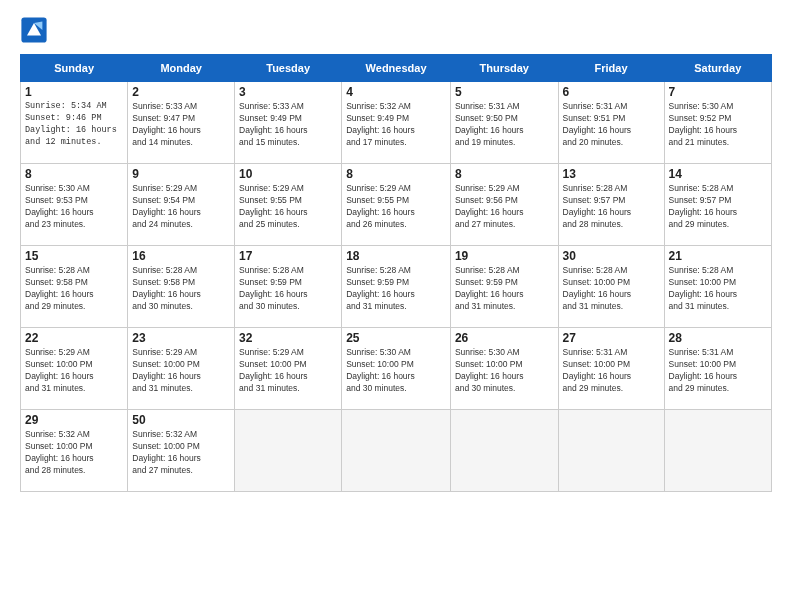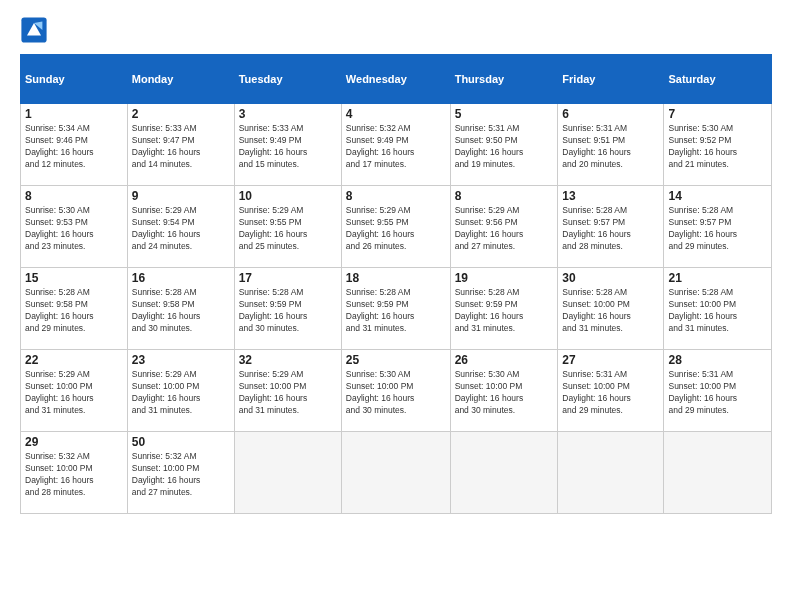"Sunday" th { padding: 18px 4px -> 7px 4px; text-align: left -> center }
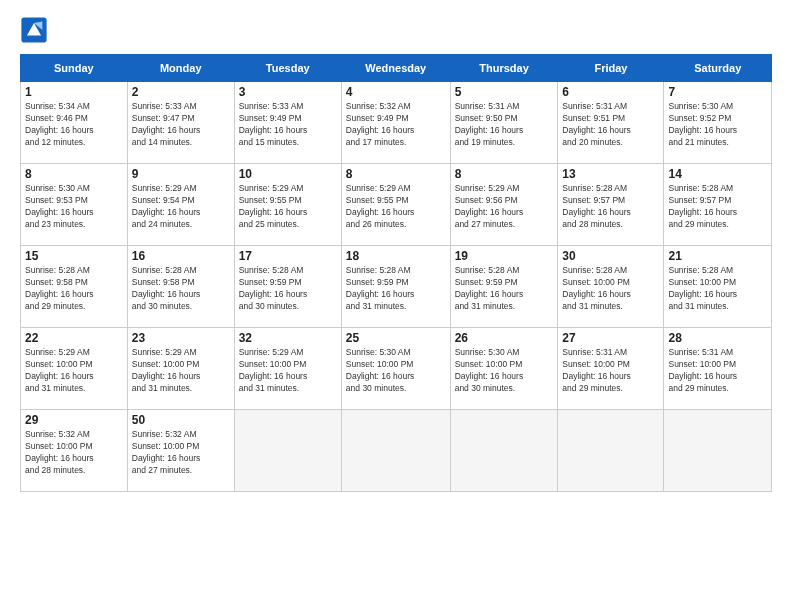"Sunrise: 5:34 AM" div.day-info { font-family: none -> Liberation Mono, monospace }
